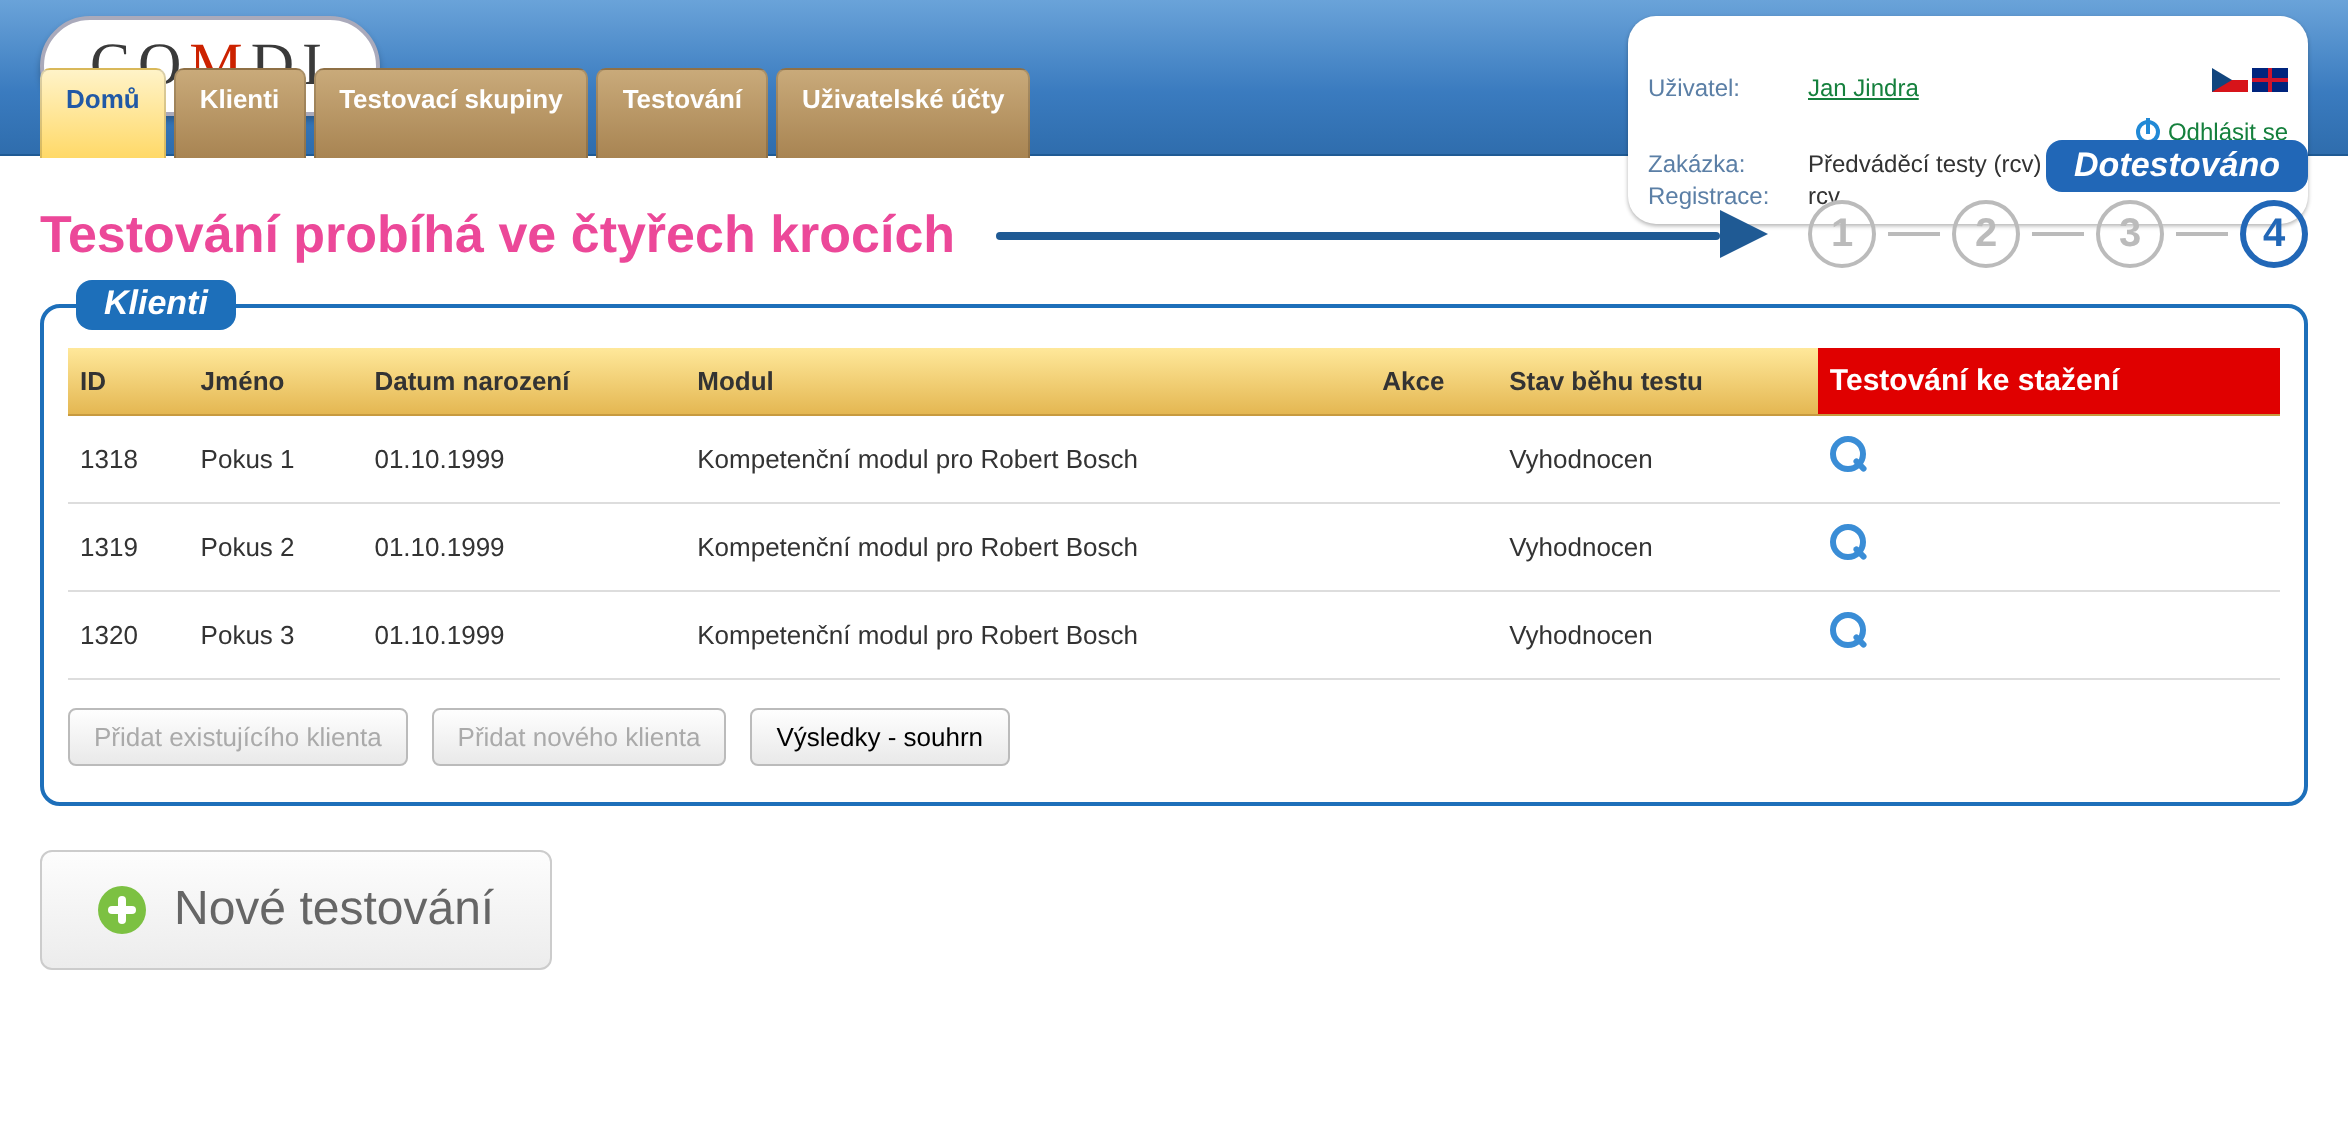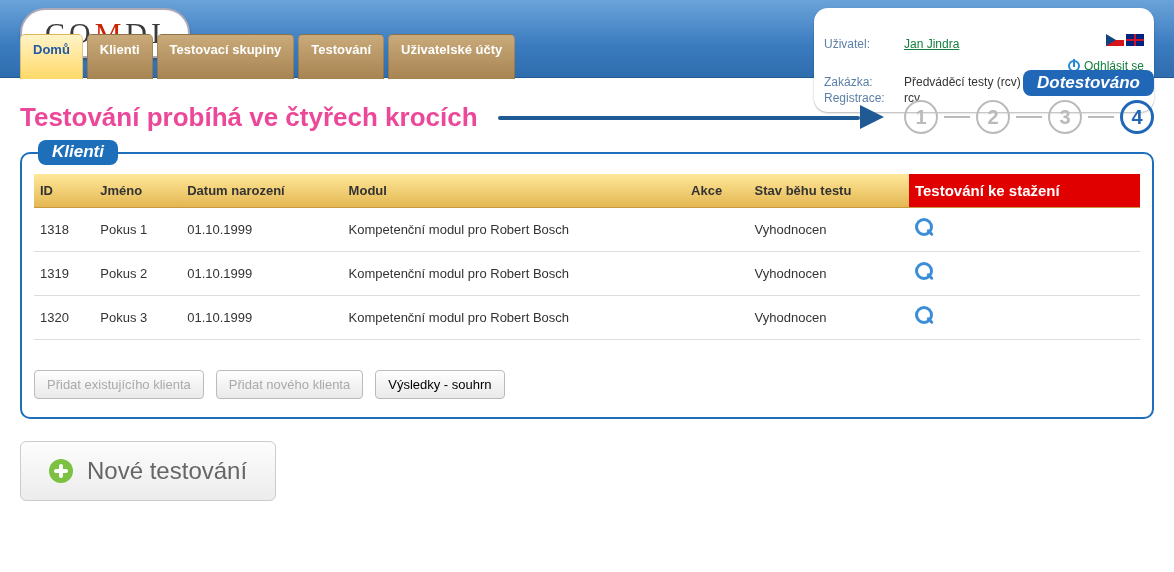"Přidat existujícího klienta" .btn-row { margin-top: 30px -> 14px }
